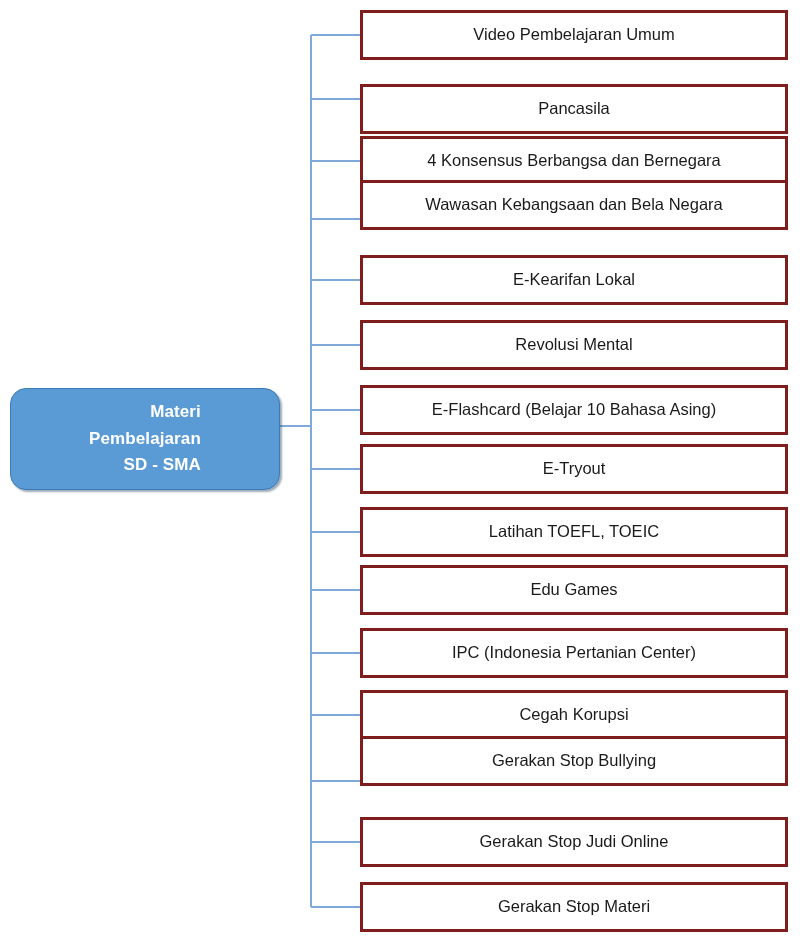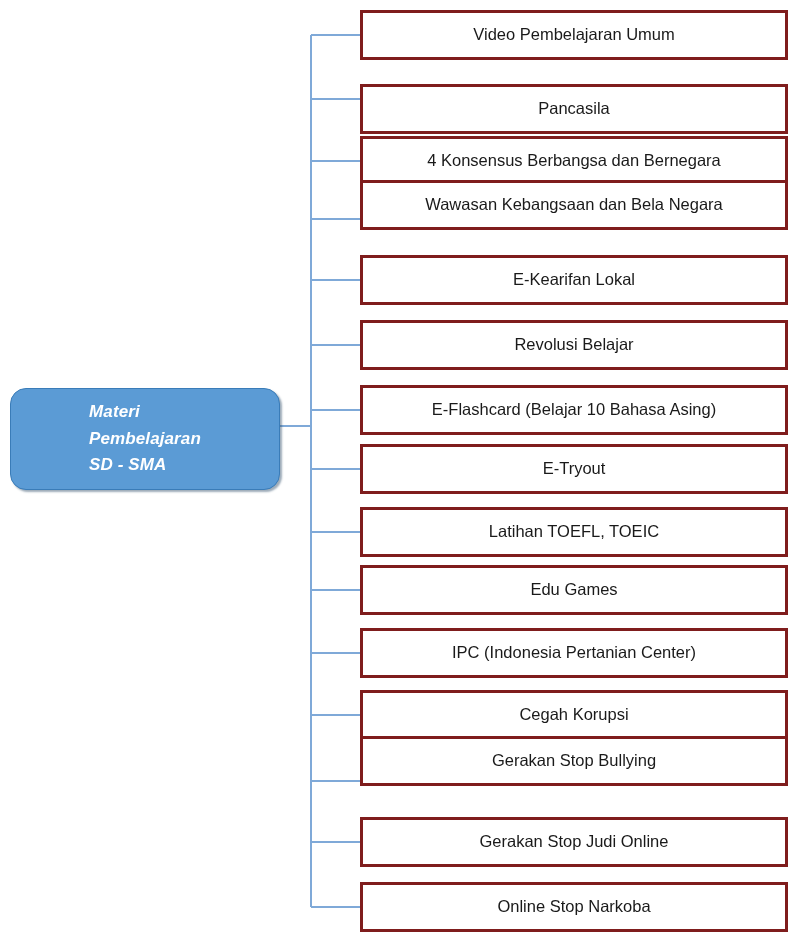"Revolusi Belajar" span.child-label { text: Belajar -> Mental }
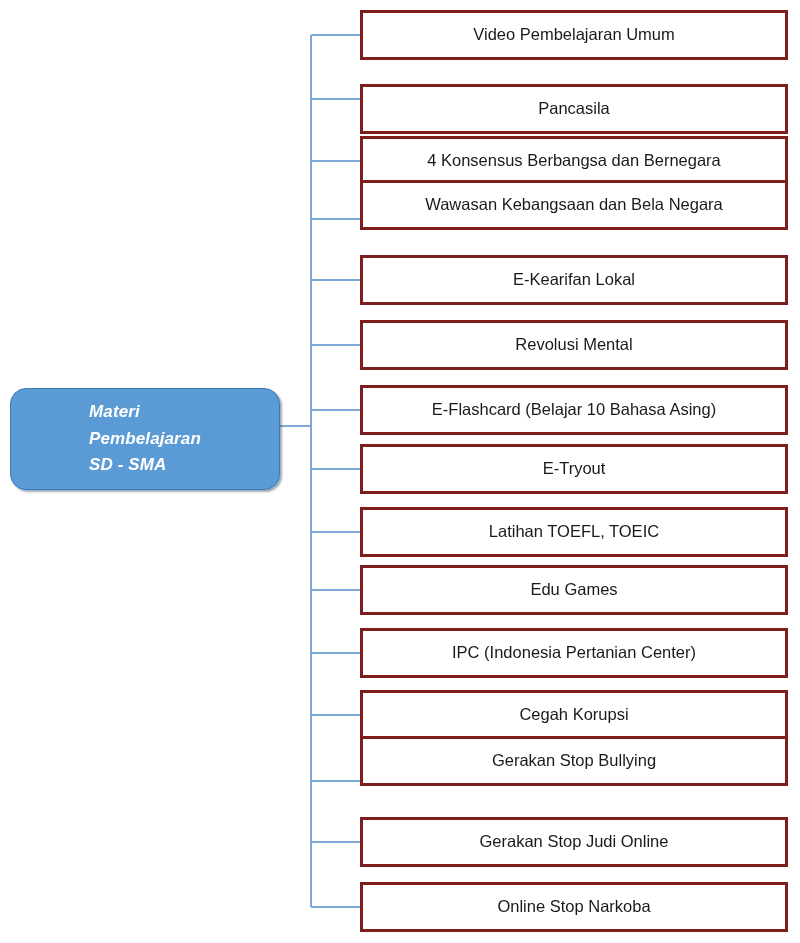"Materi" .root-label { font-style: italic -> none; text-align: left -> right }
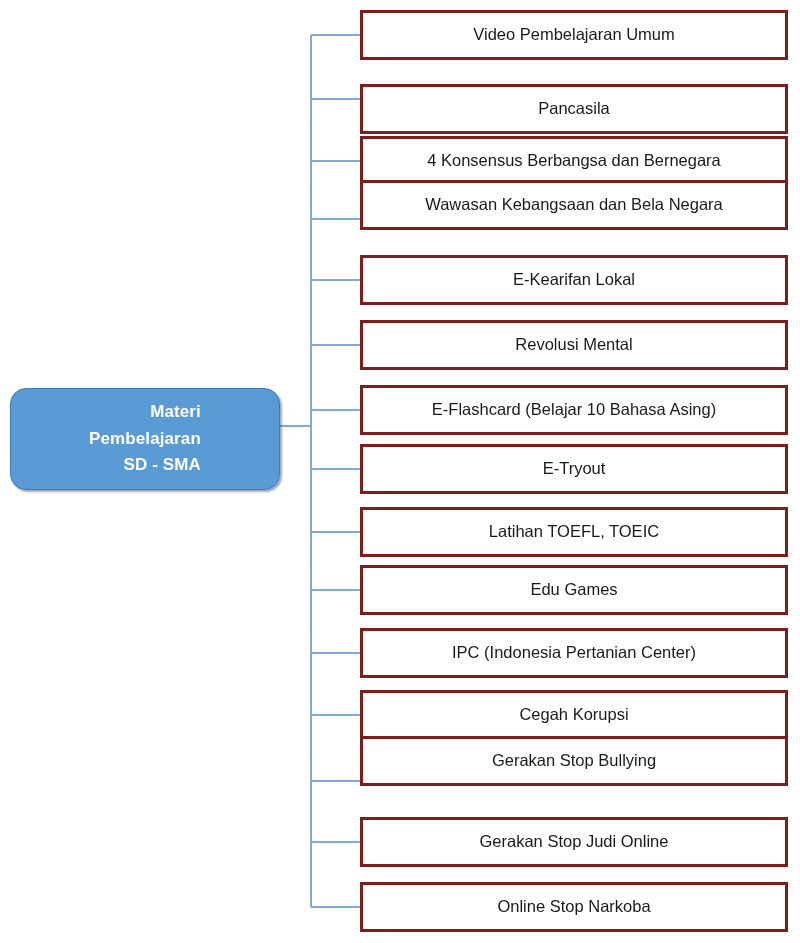"Online Stop Narkoba" span.child-label { text: Online Stop Narkoba -> Gerakan Stop Materi }
